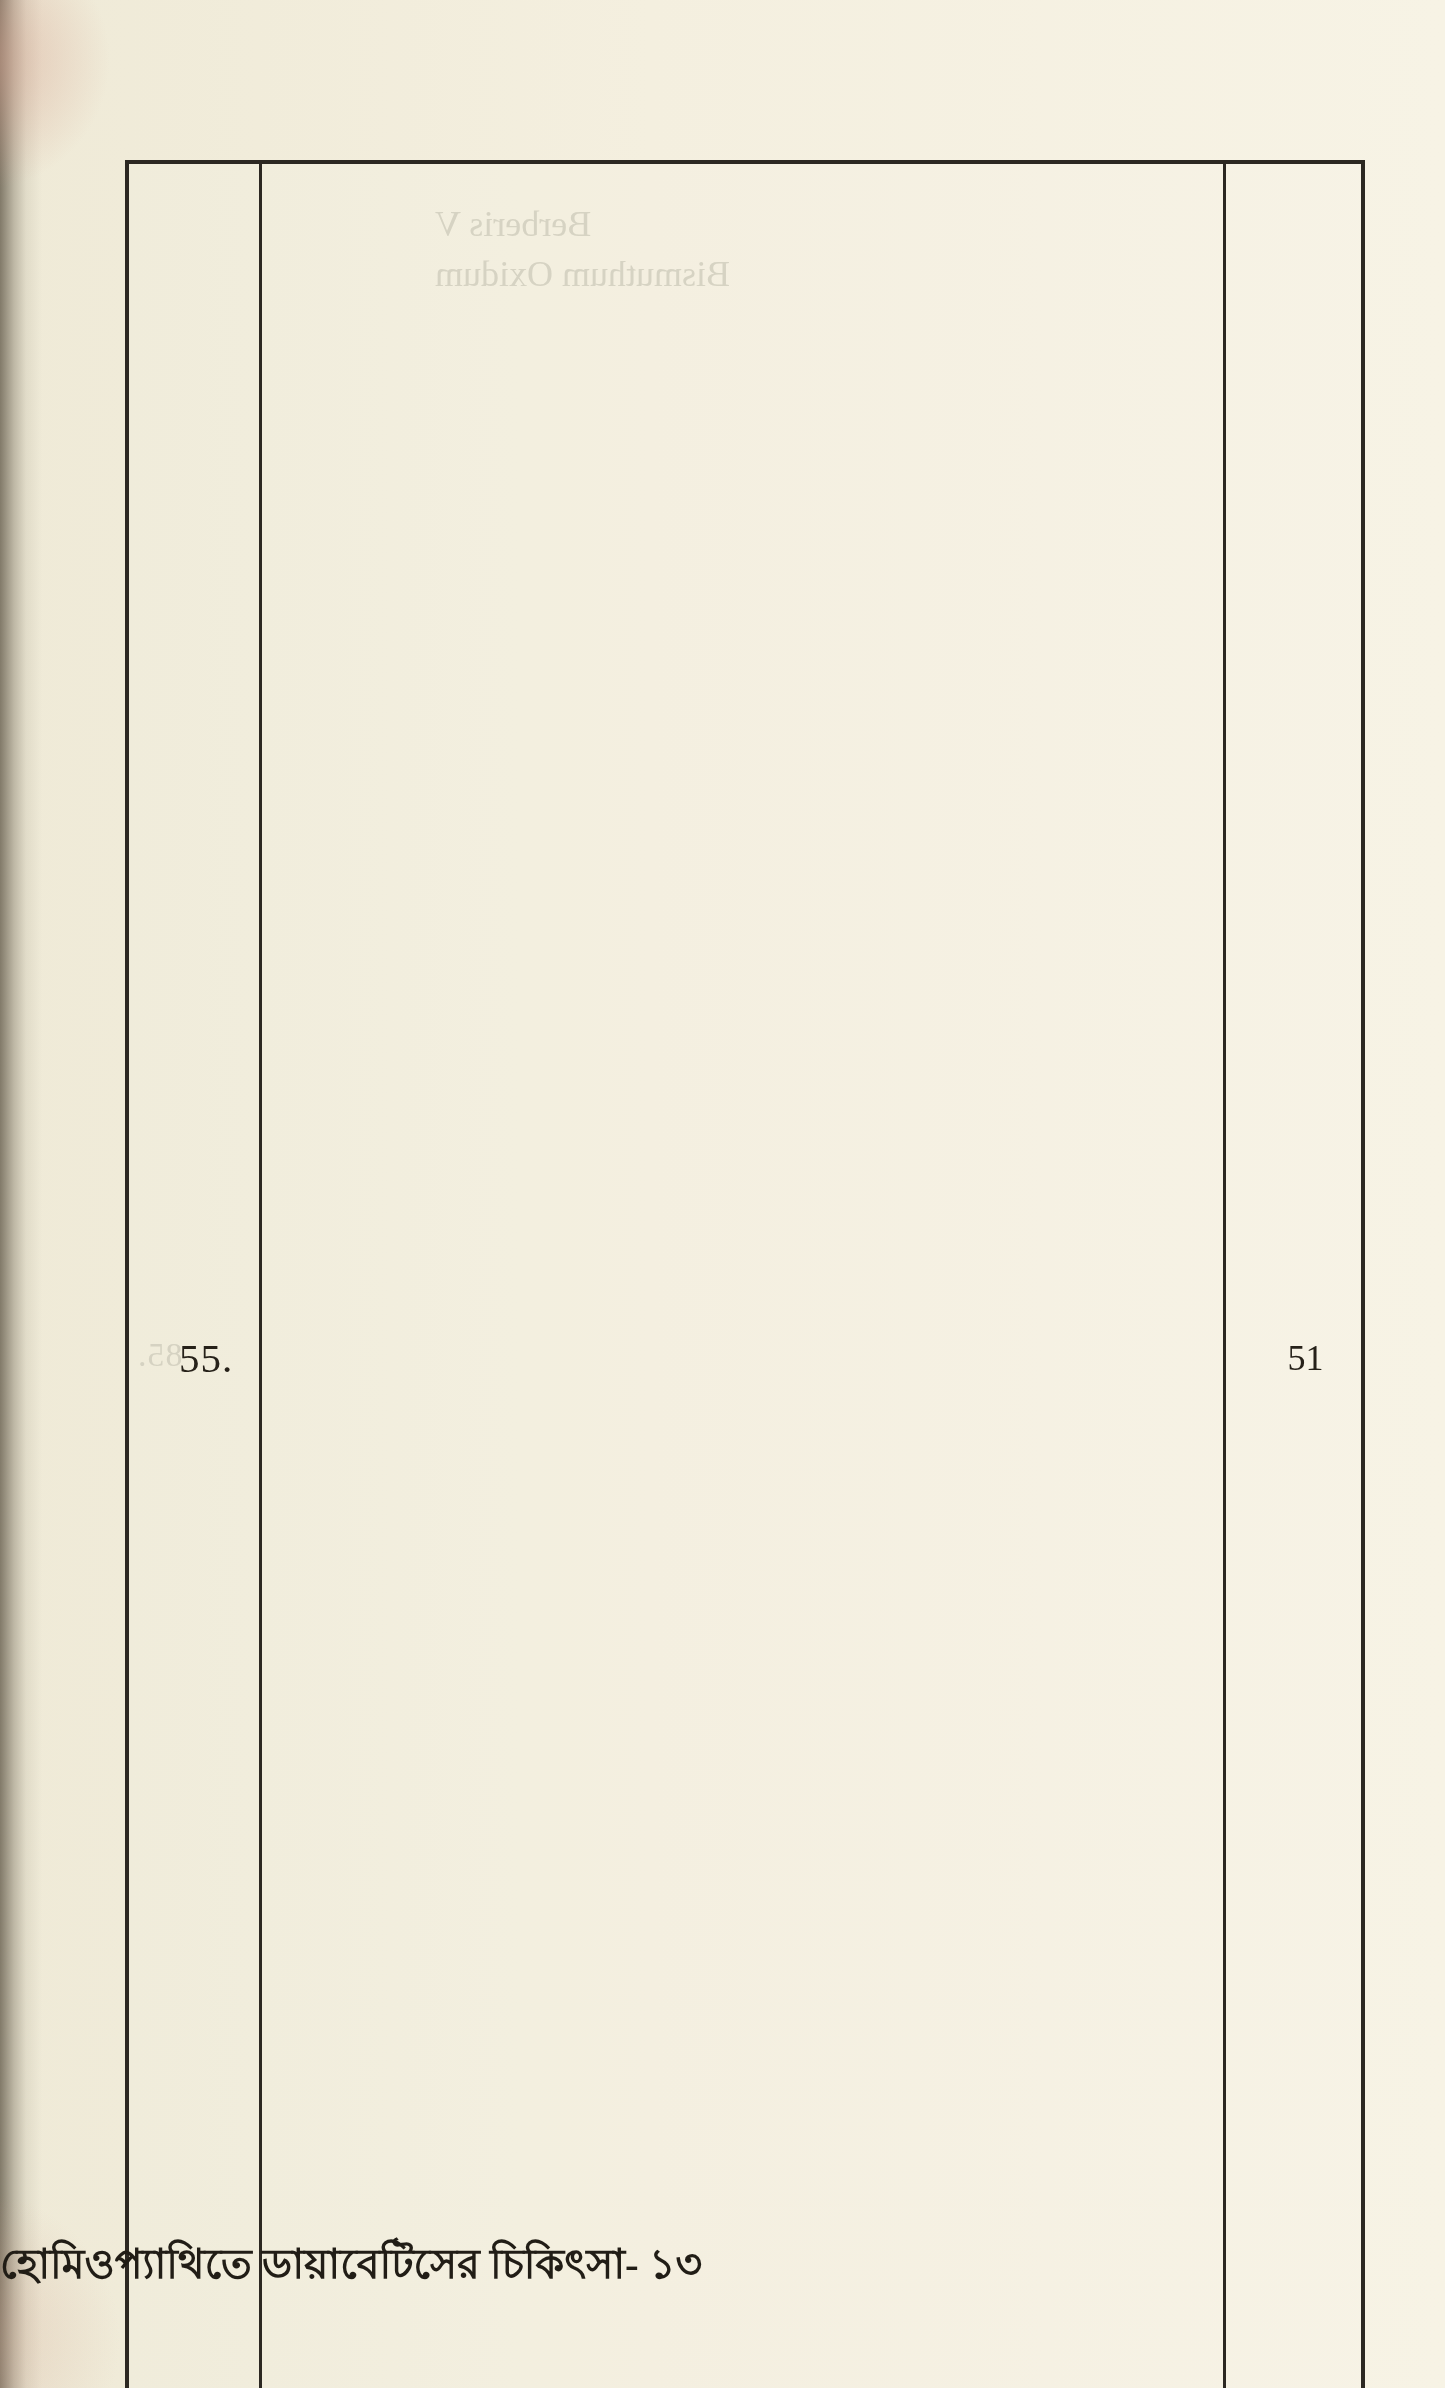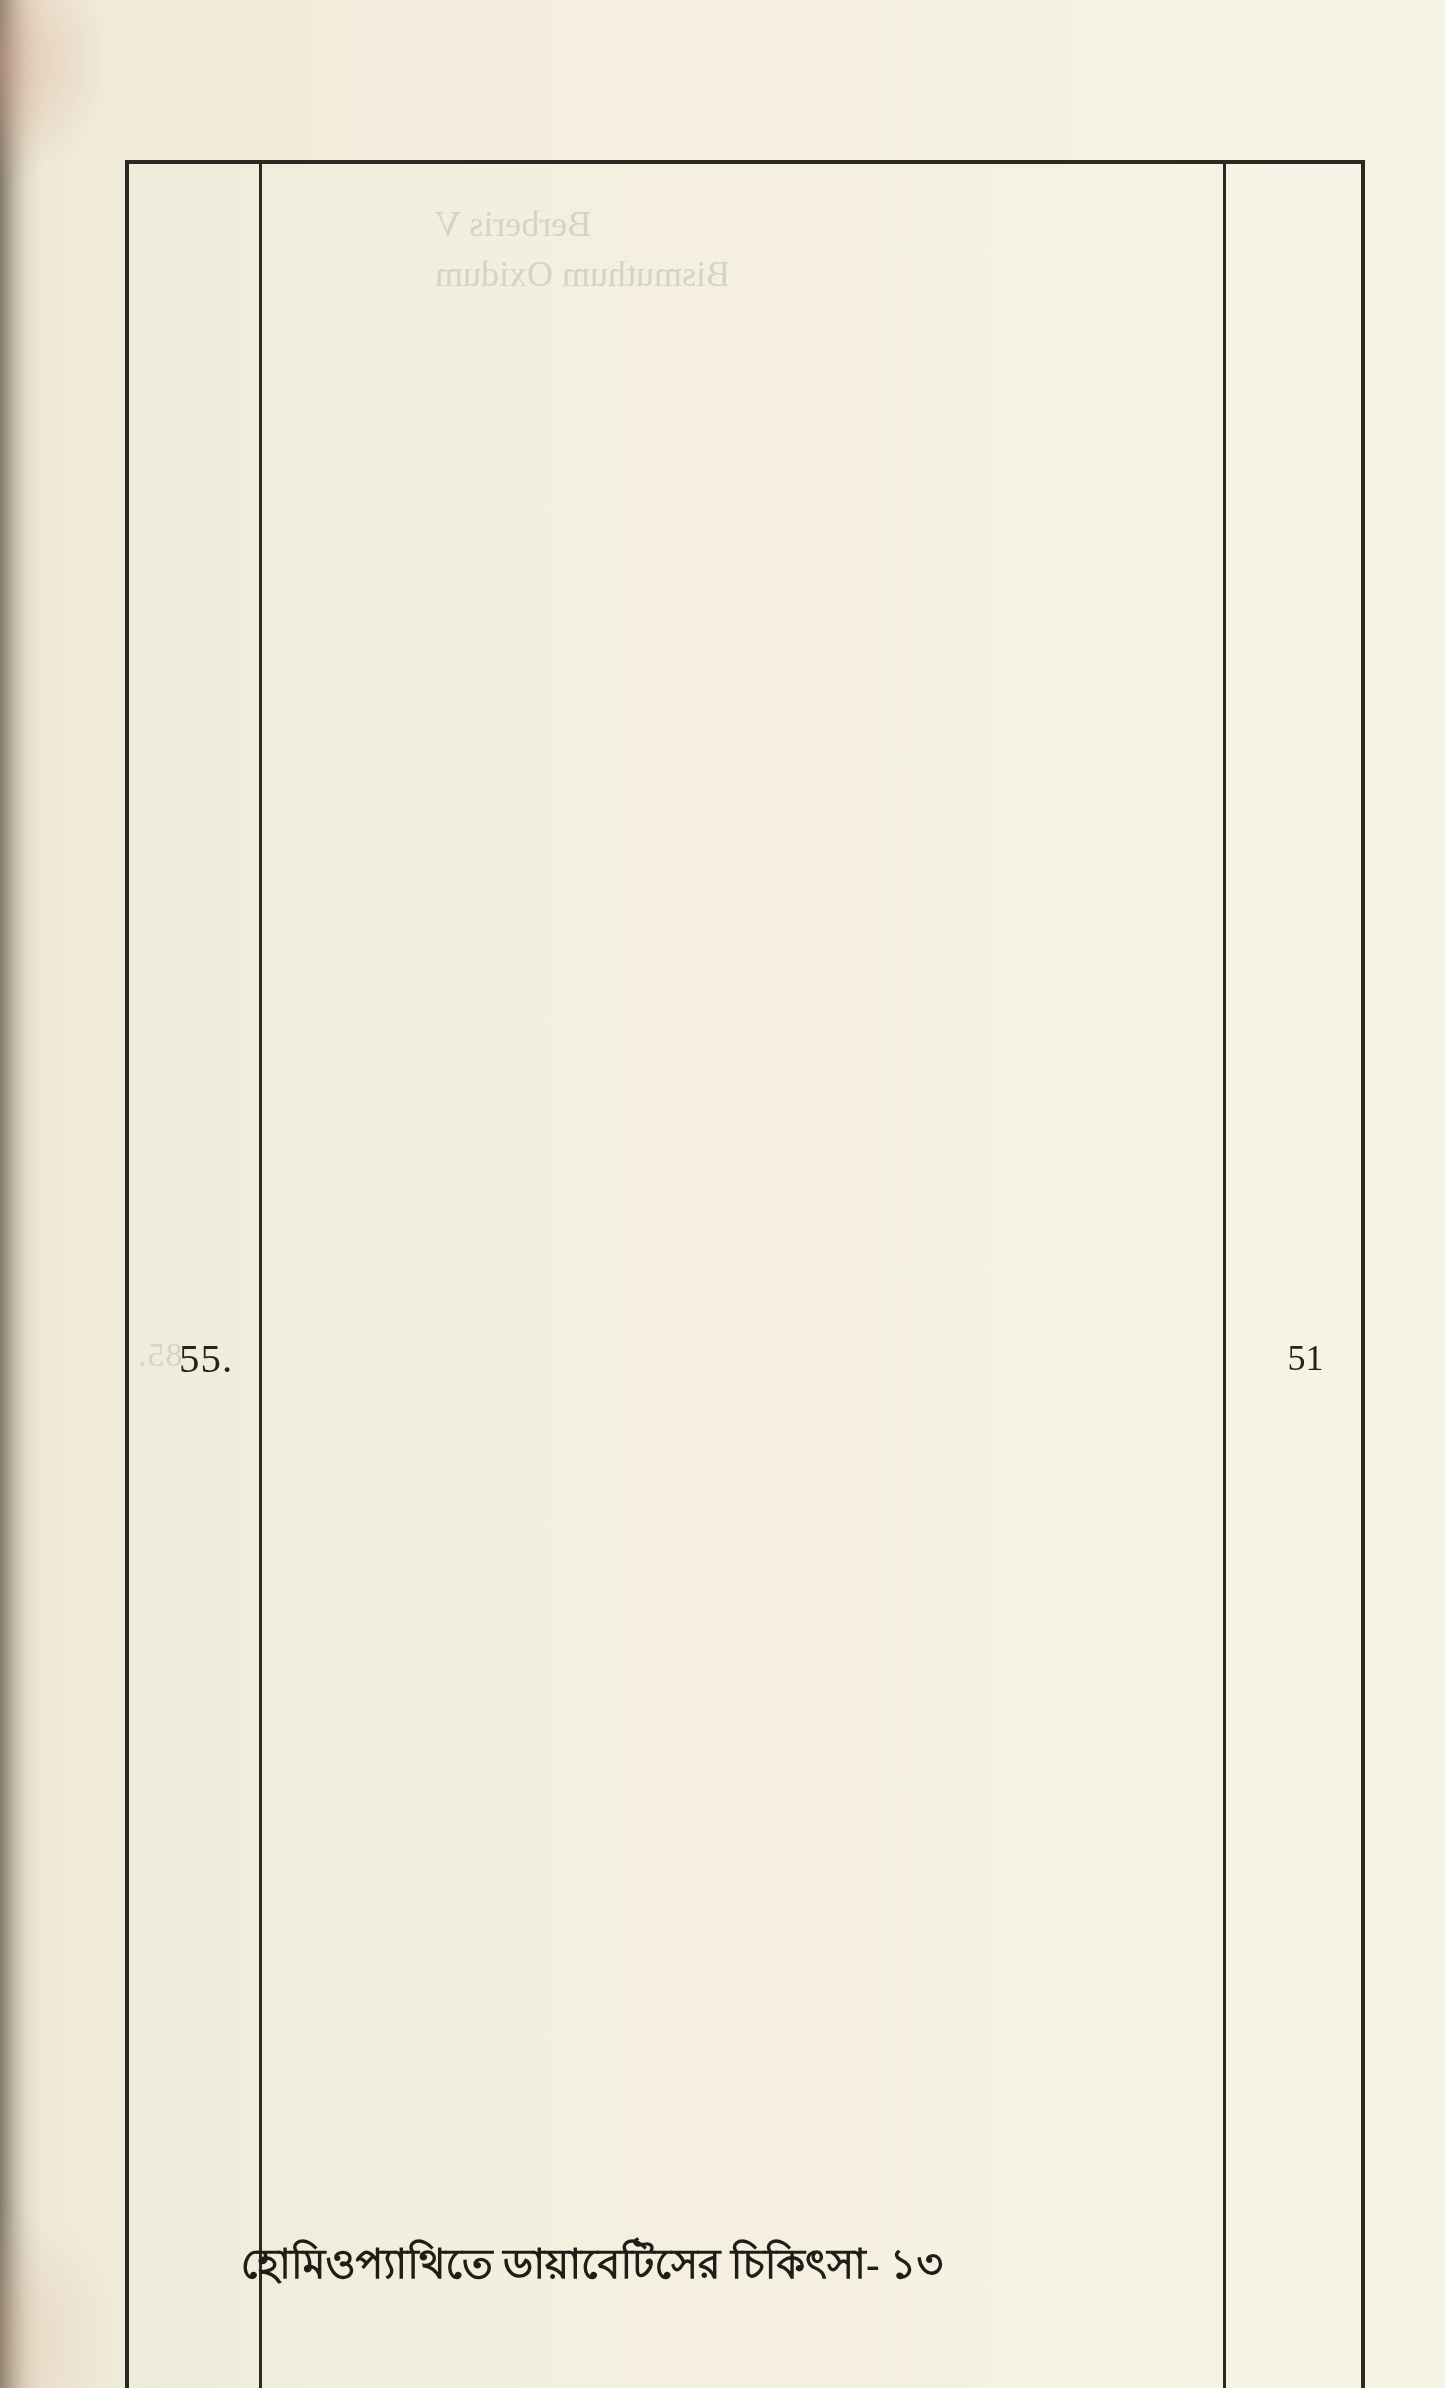"হোমিওপ্যাথিতে ডায়াবেটিসের চিকিৎসা- ১৩" .footer { text-align: center -> none }
